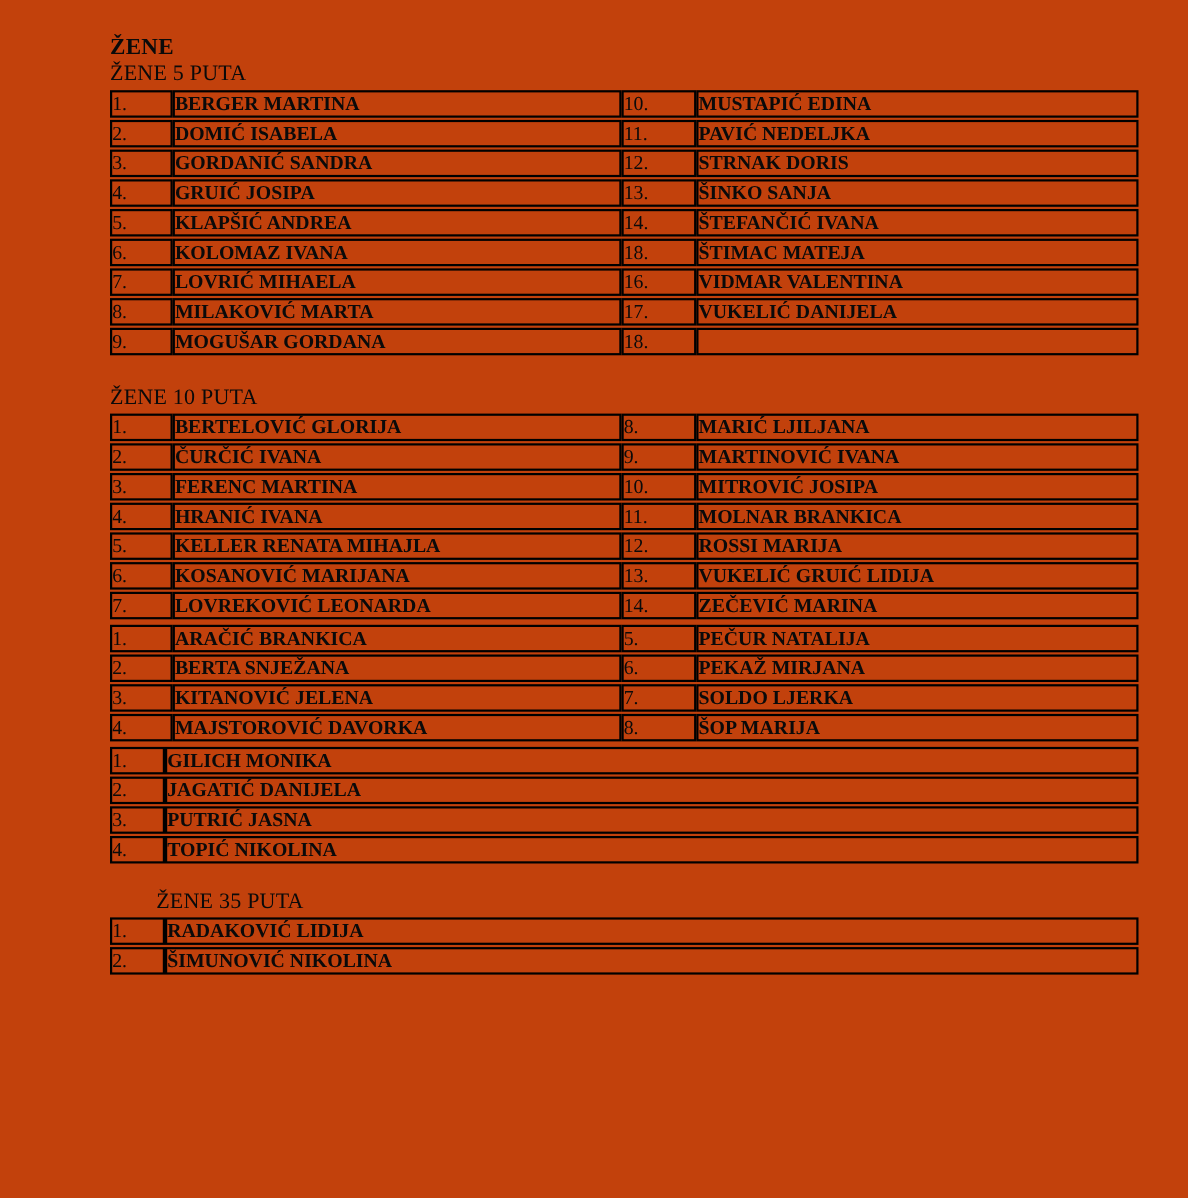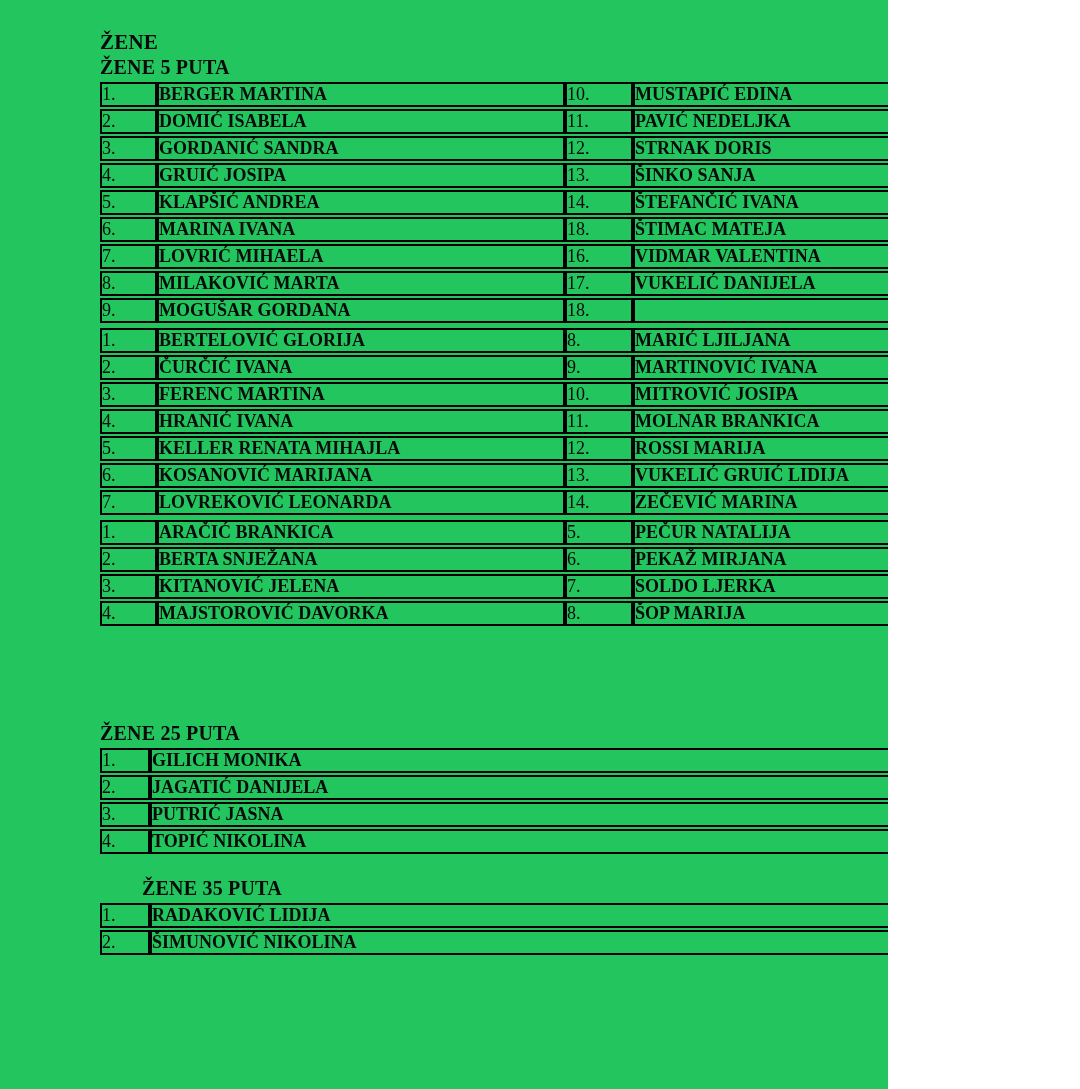"ŽENE" .page { background: #22c55e -> #c2410c; width: 888px -> 1080px }
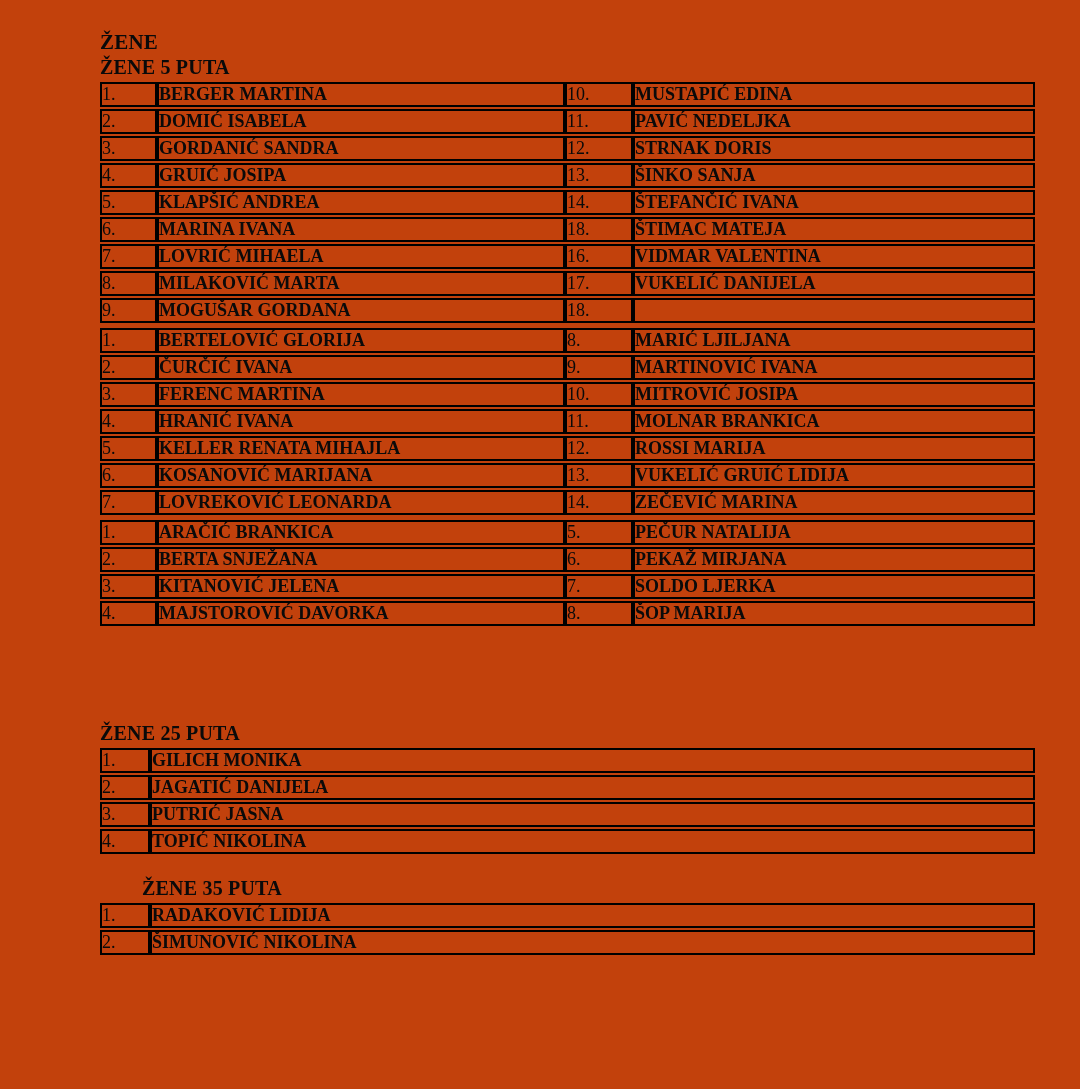"ŽENE 5 PUTA" .sec-heading { font-weight: bold -> normal }
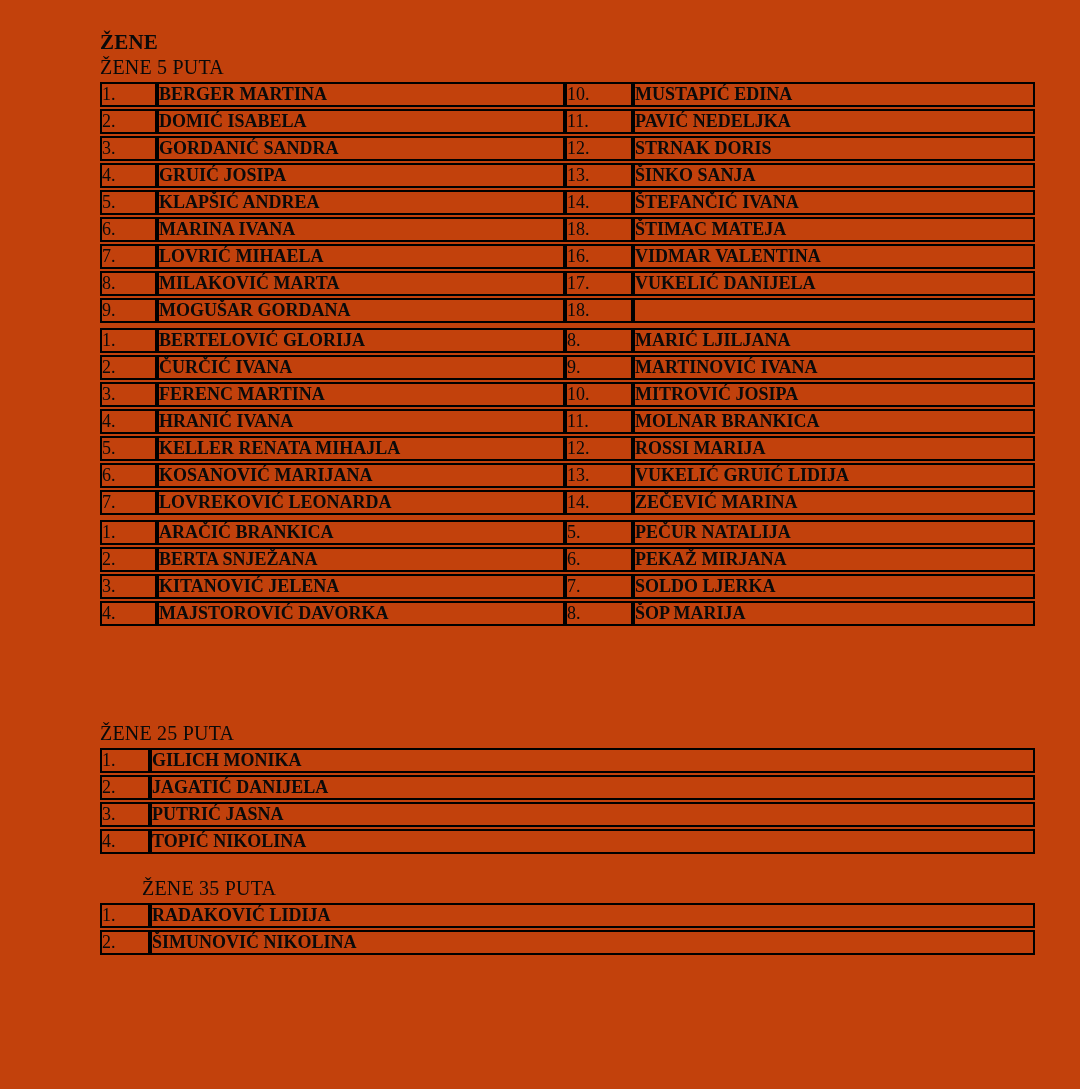"MARINA IVANA" td.name { text: MARINA -> KOLOMAZ }
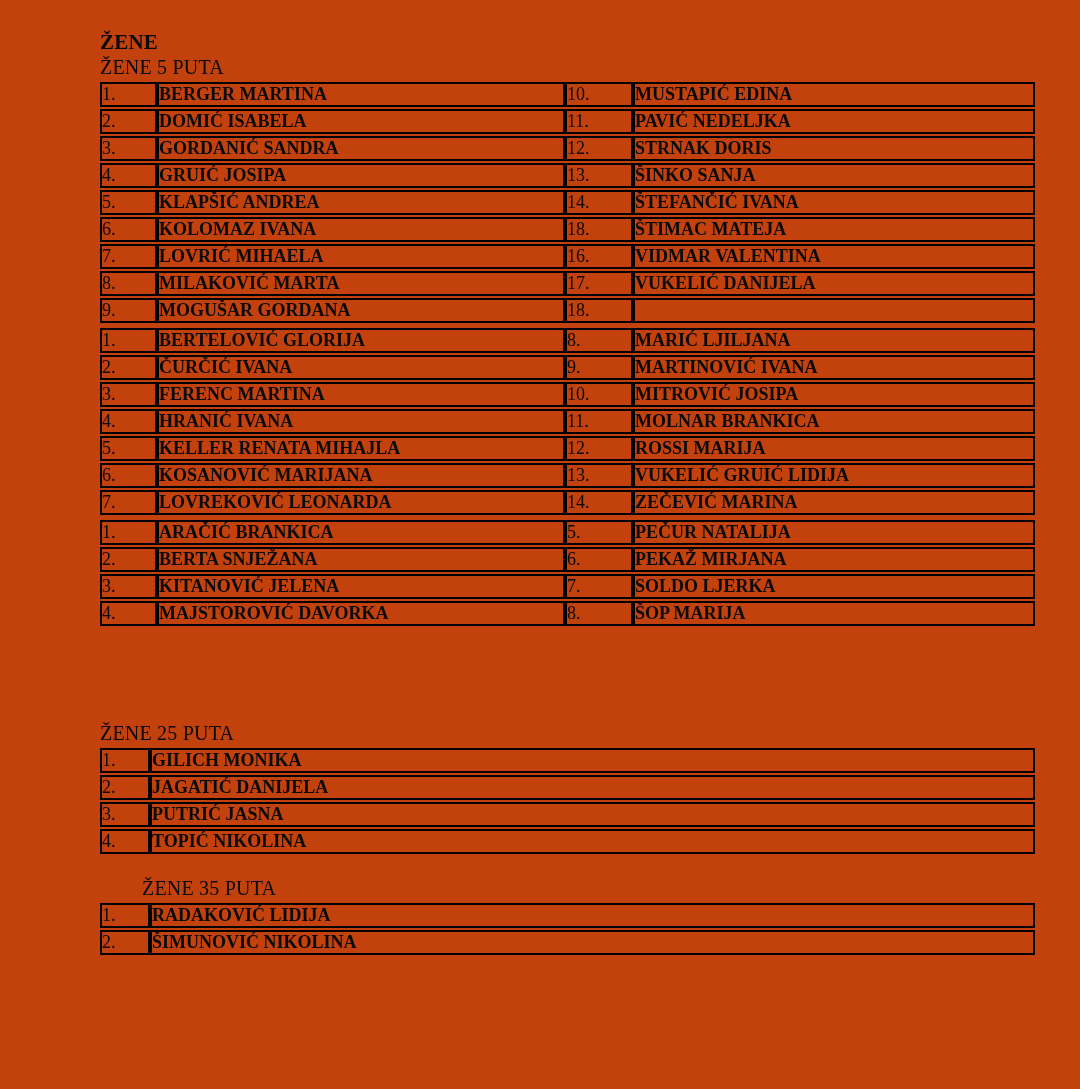"ŽENE 10 PUTA" div.sec-heading { html: none -> <div>ŽENE 10 PUTA</div> }
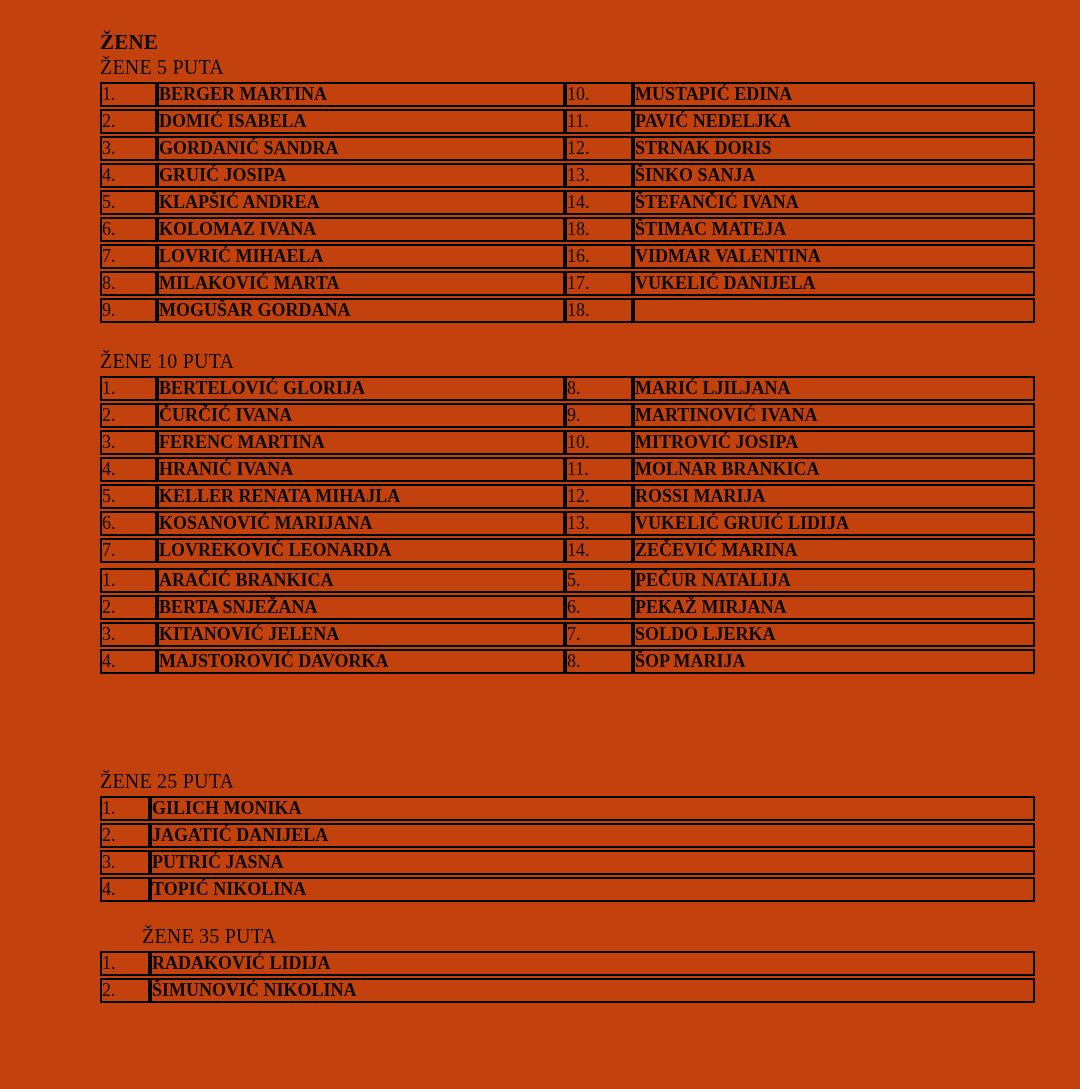"ŽENE 25 PUTA" div.sec-heading { html: <div>ŽENE 25 PUTA</div> -> none }
